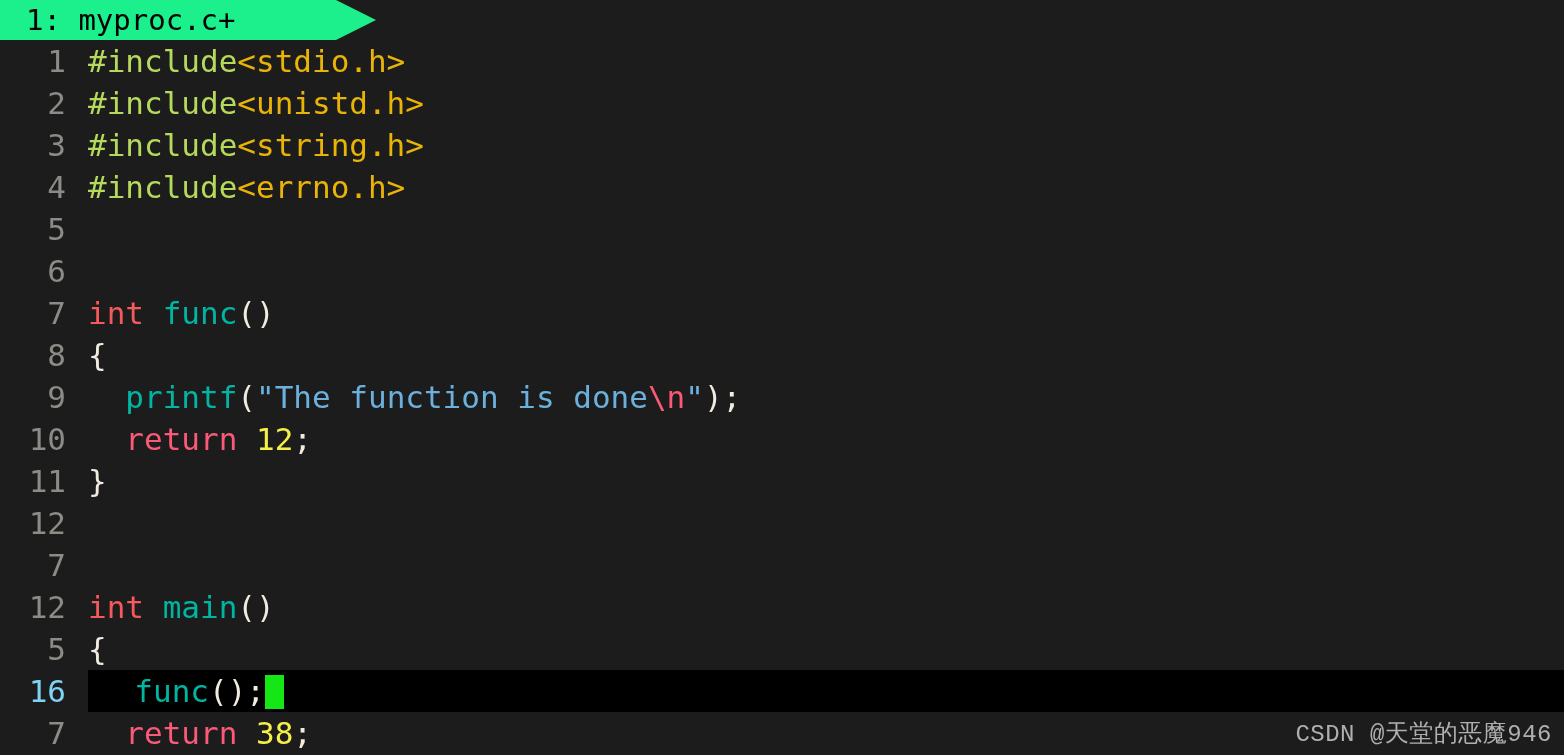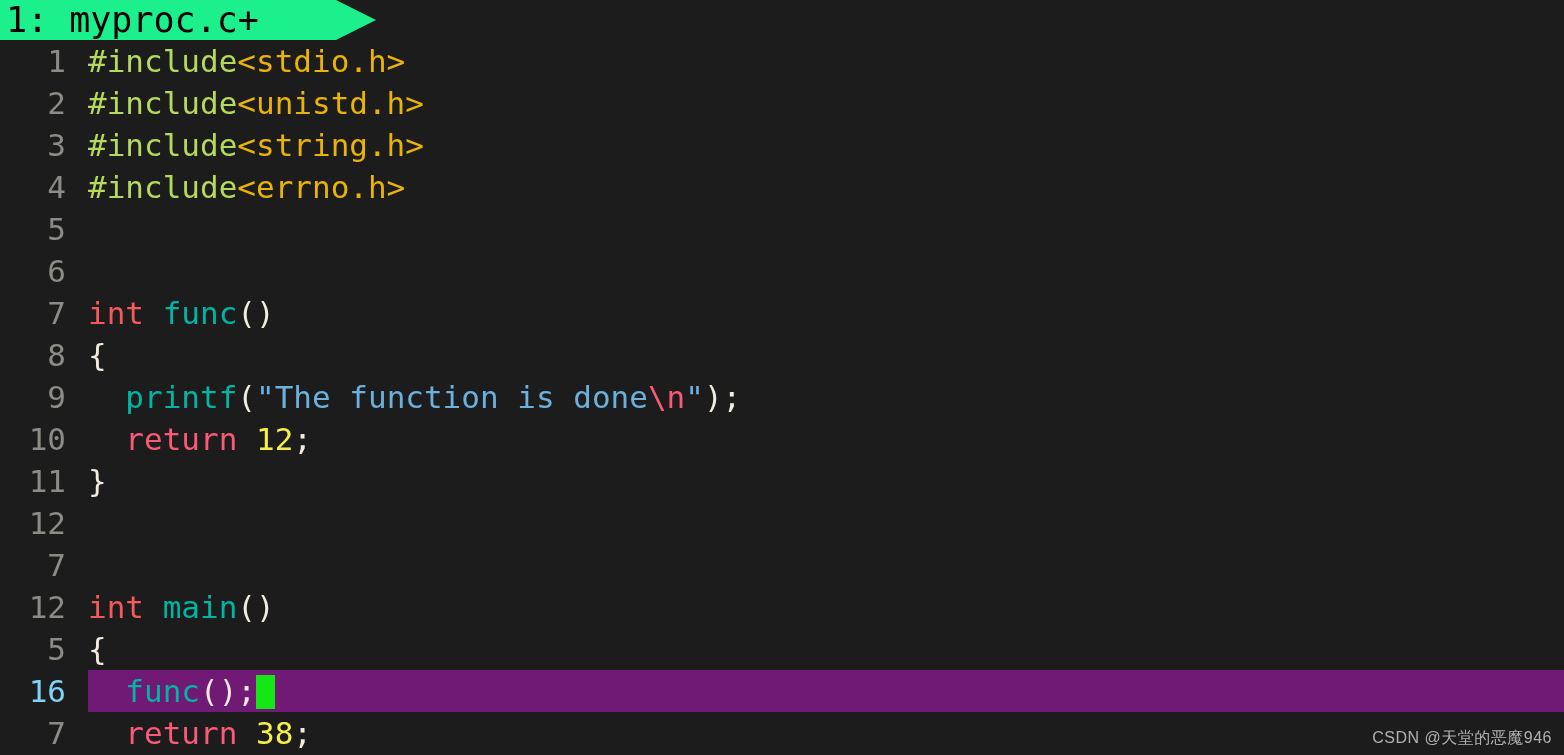"1: myproc.c+" .tab { font-size: 35px -> 29px; padding-left: 6px -> 26px }
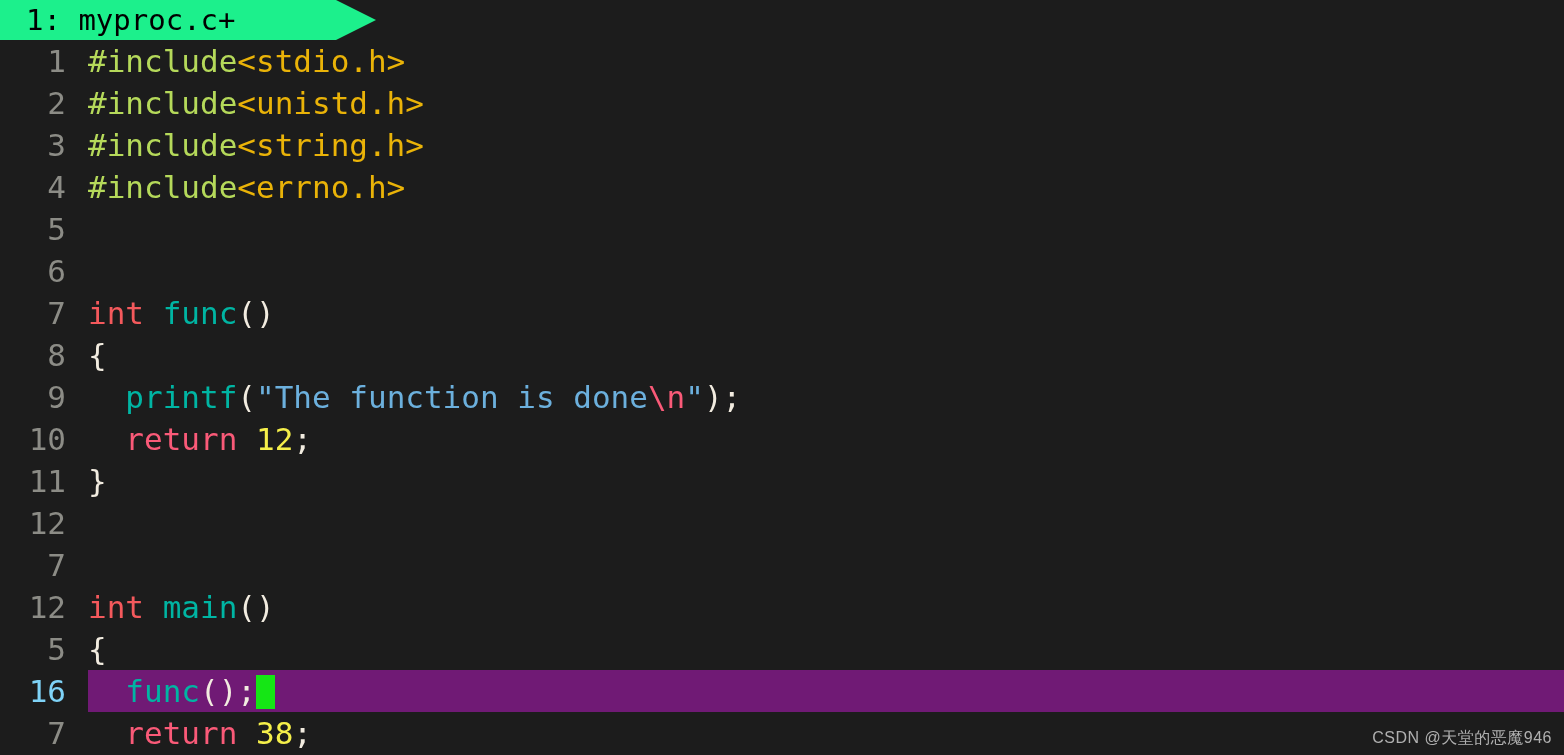"func();" .line.current .linerow { background: #701a75 -> #000000; padding-left: none -> 9px }
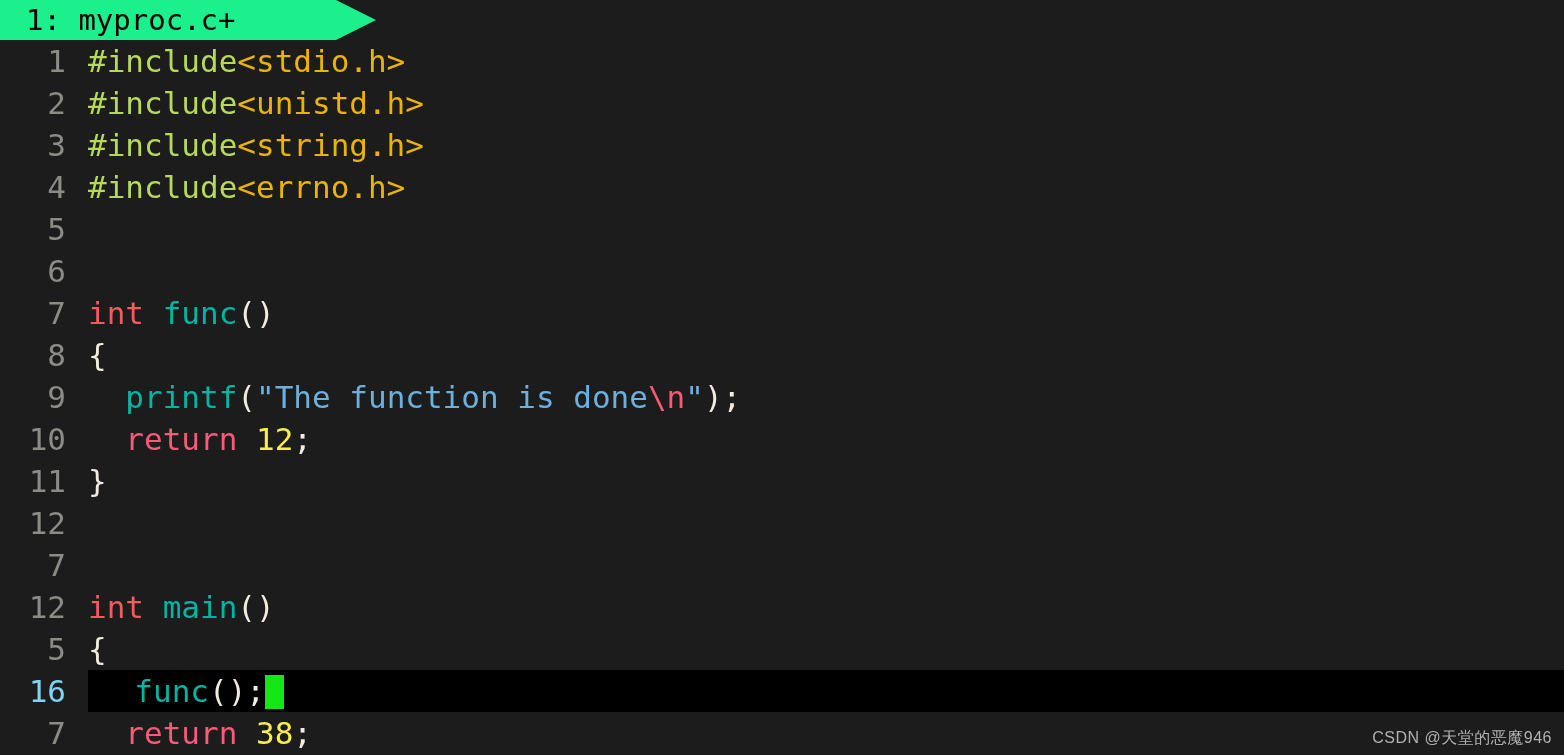"CSDN @天堂的恶魔946" .watermark { font-family: Liberation Sans, sans-serif -> Liberation Mono, monospace; font-size: 16px -> 24px }
